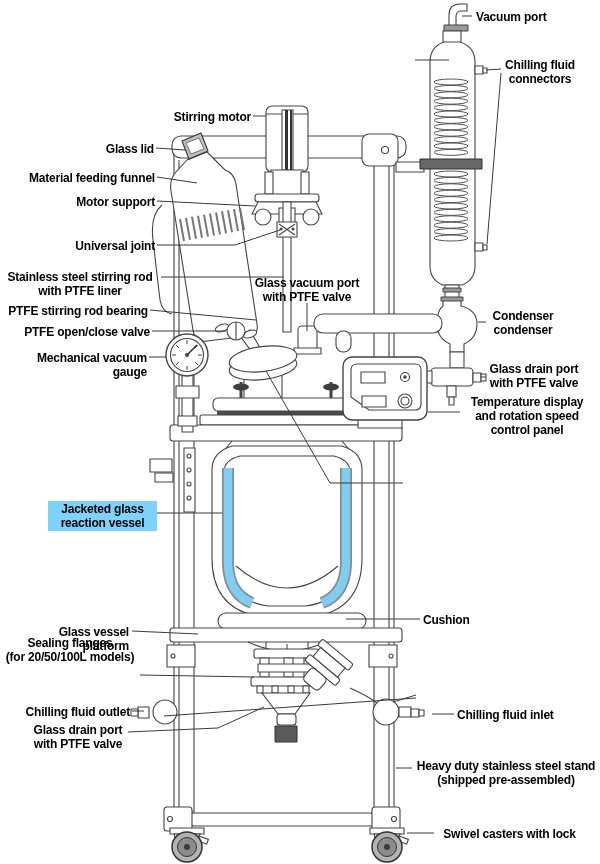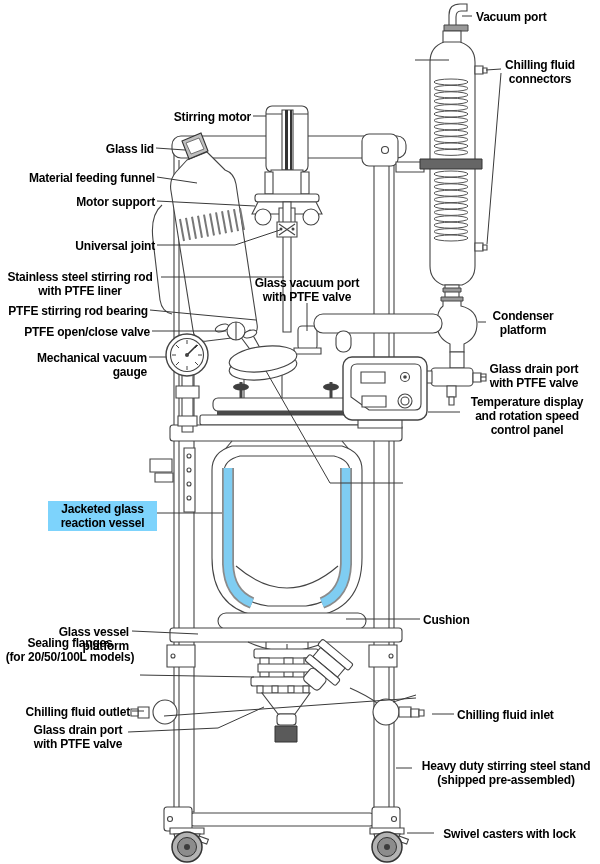"Condenser" div.label { text: platform -> condenser }
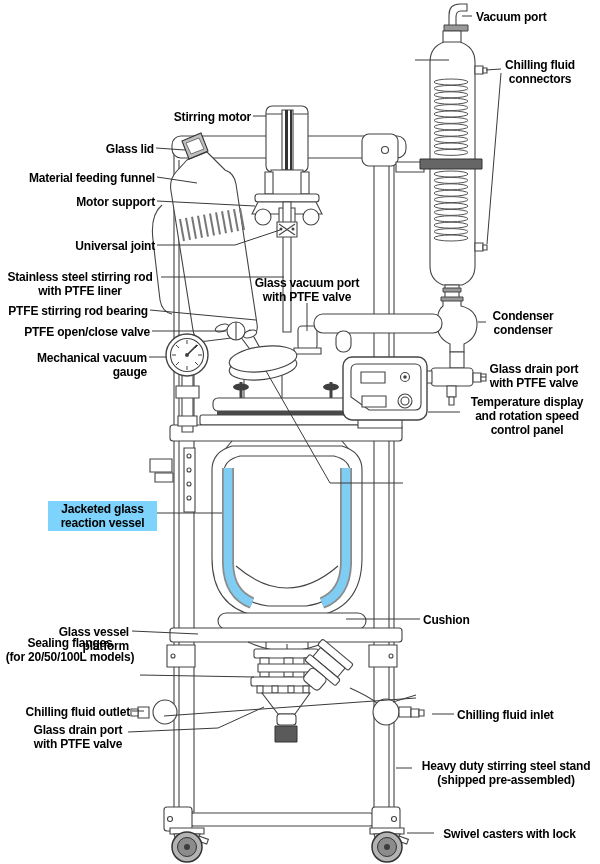"Heavy duty stirring steel stand" div.label { text: stirring -> stainless }
